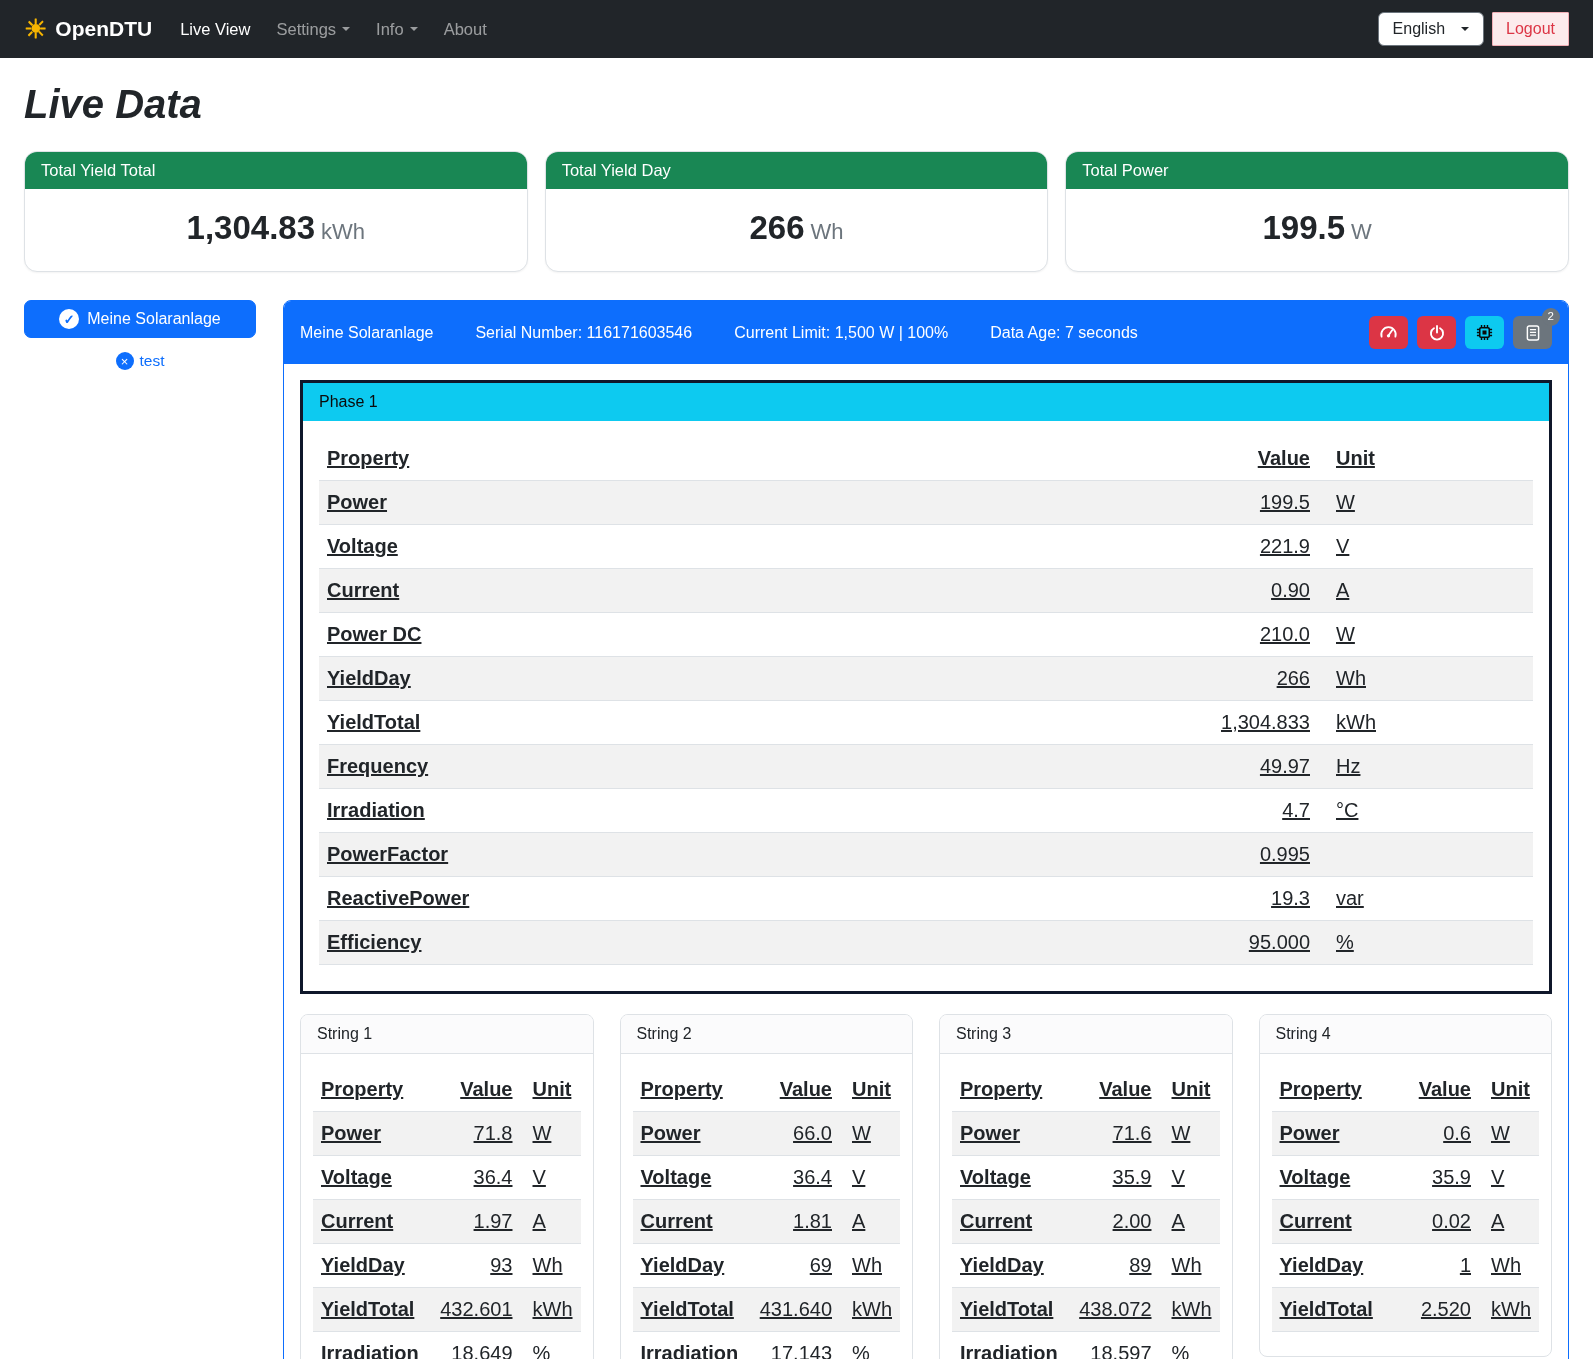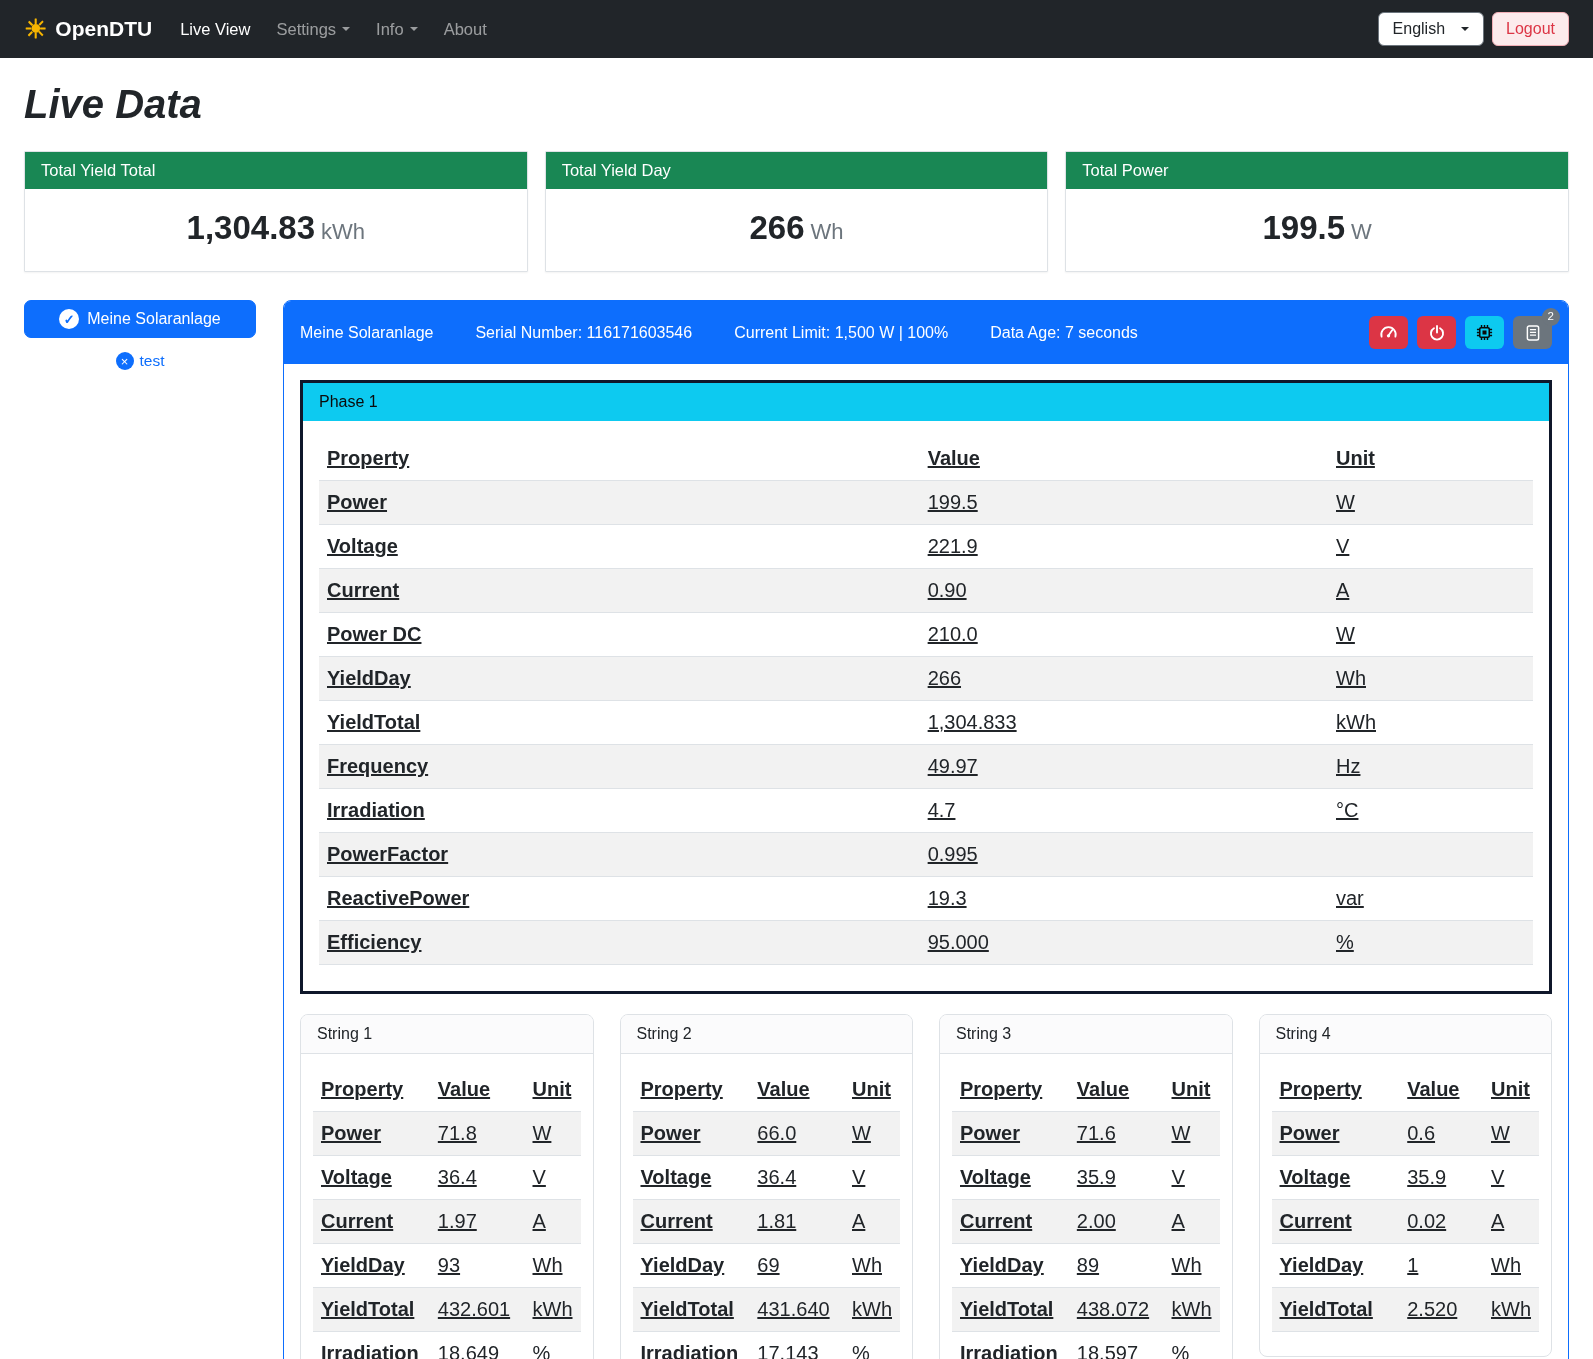"Logout" .logout-btn { border-radius: 6px -> 1px }
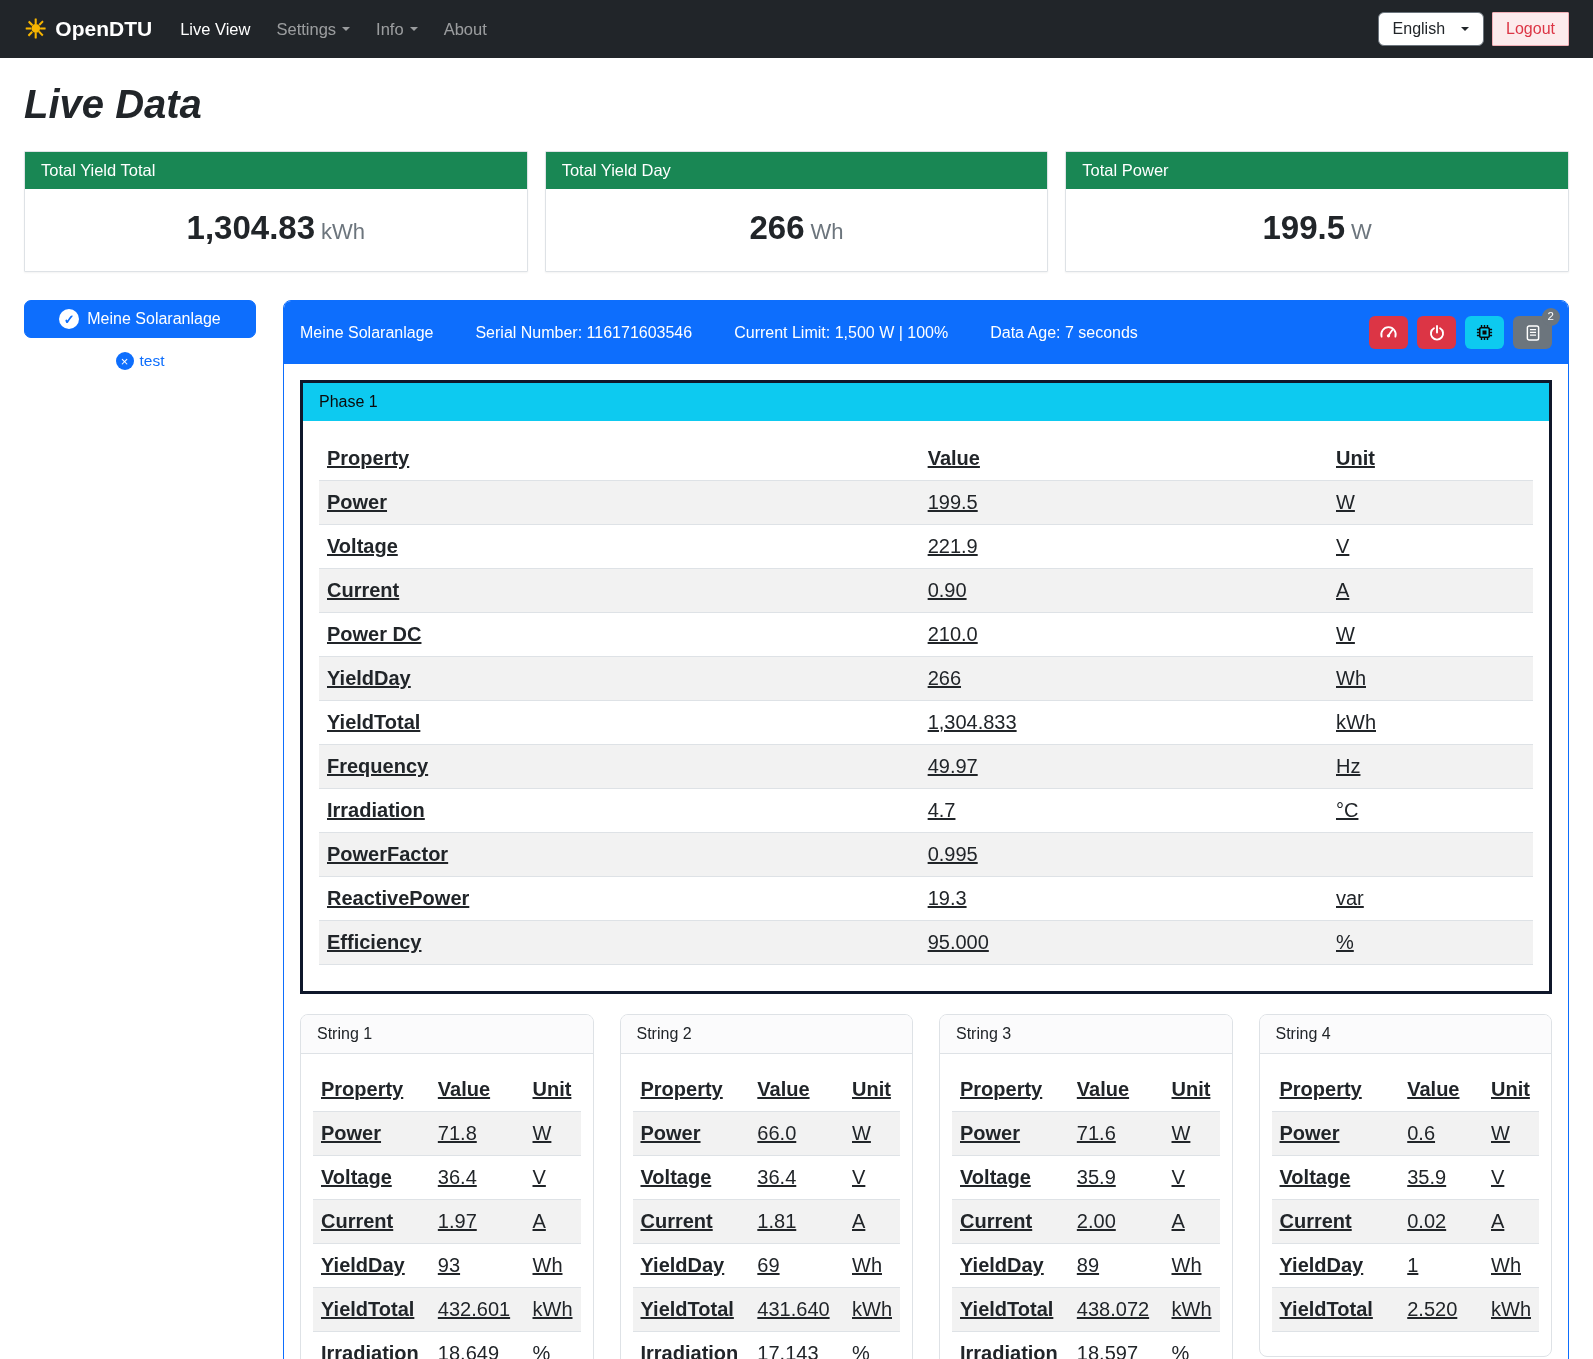"Total Yield Total" .summary-card { border-radius: 1px -> 13px }
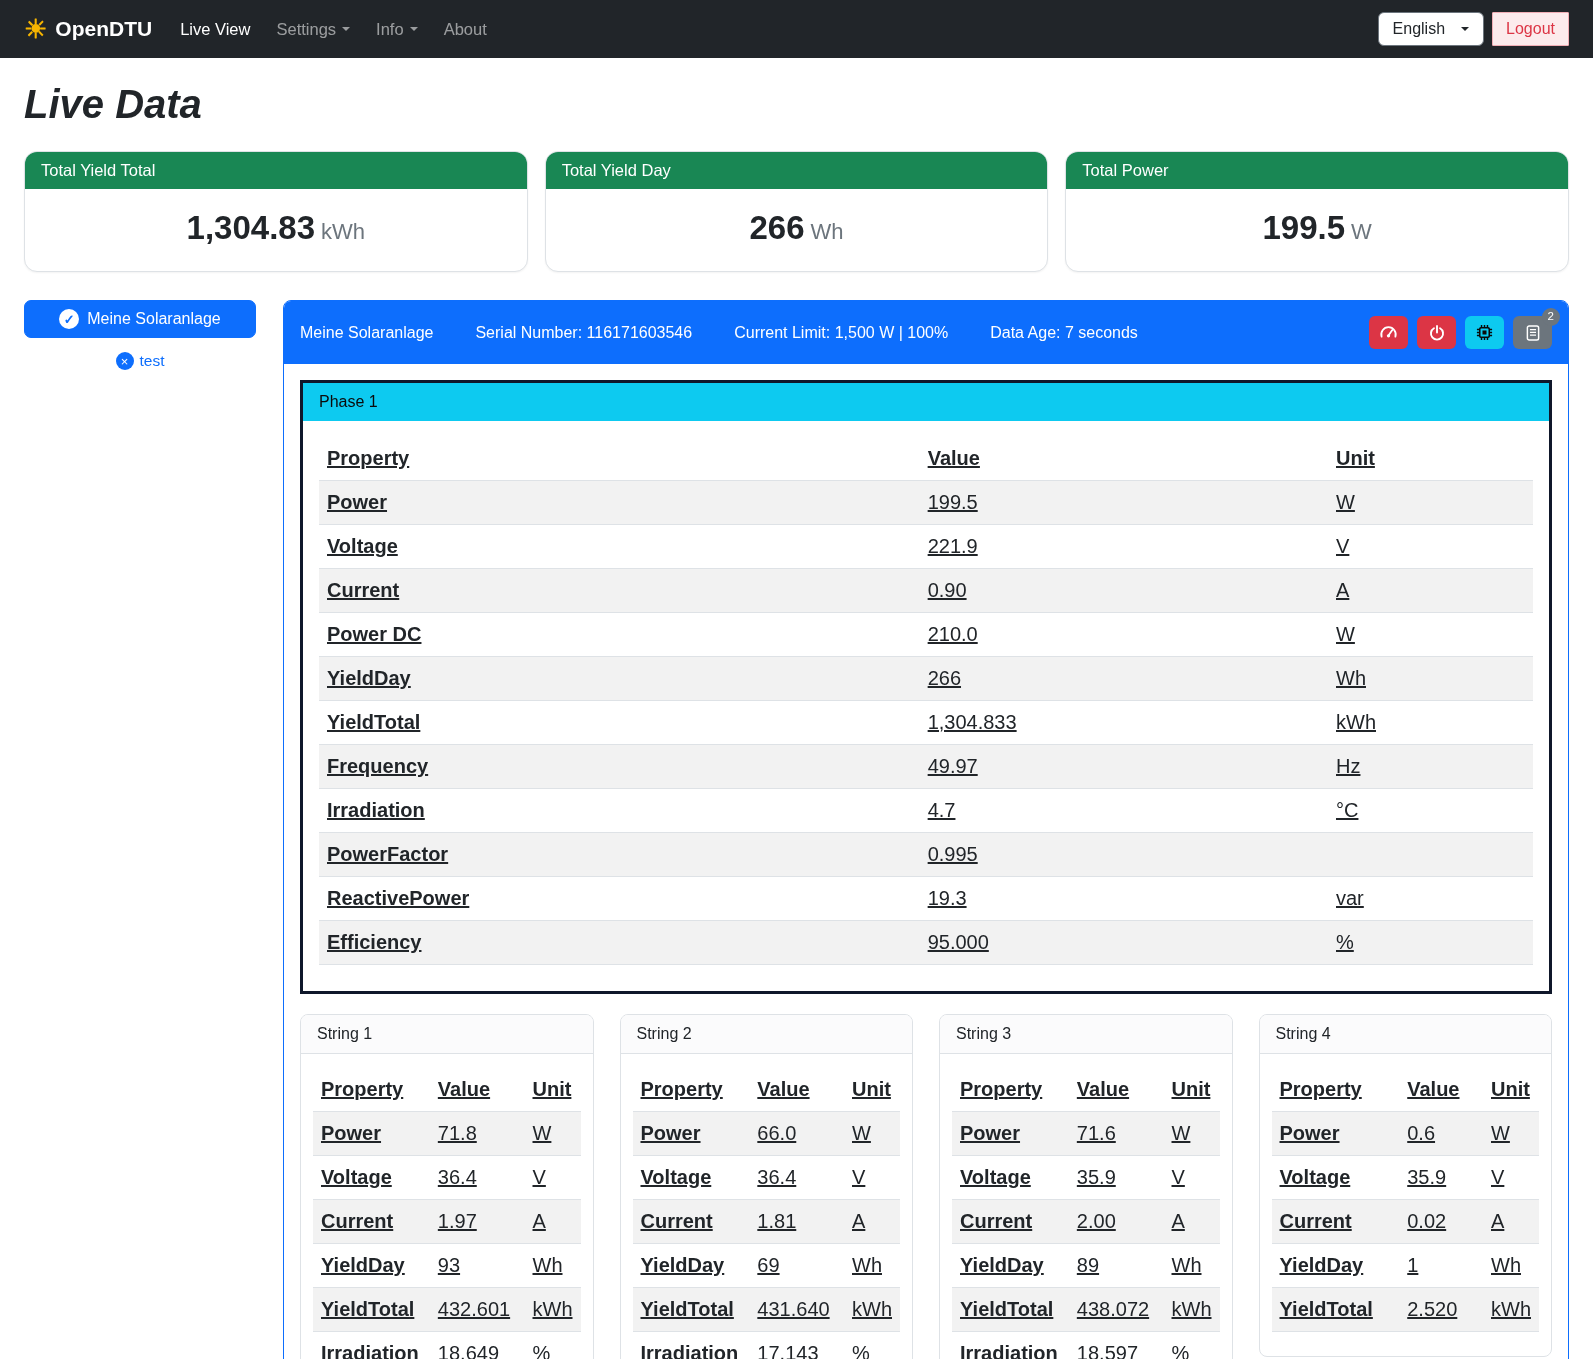"Value" table.data-table .val { text-align: none -> right }
